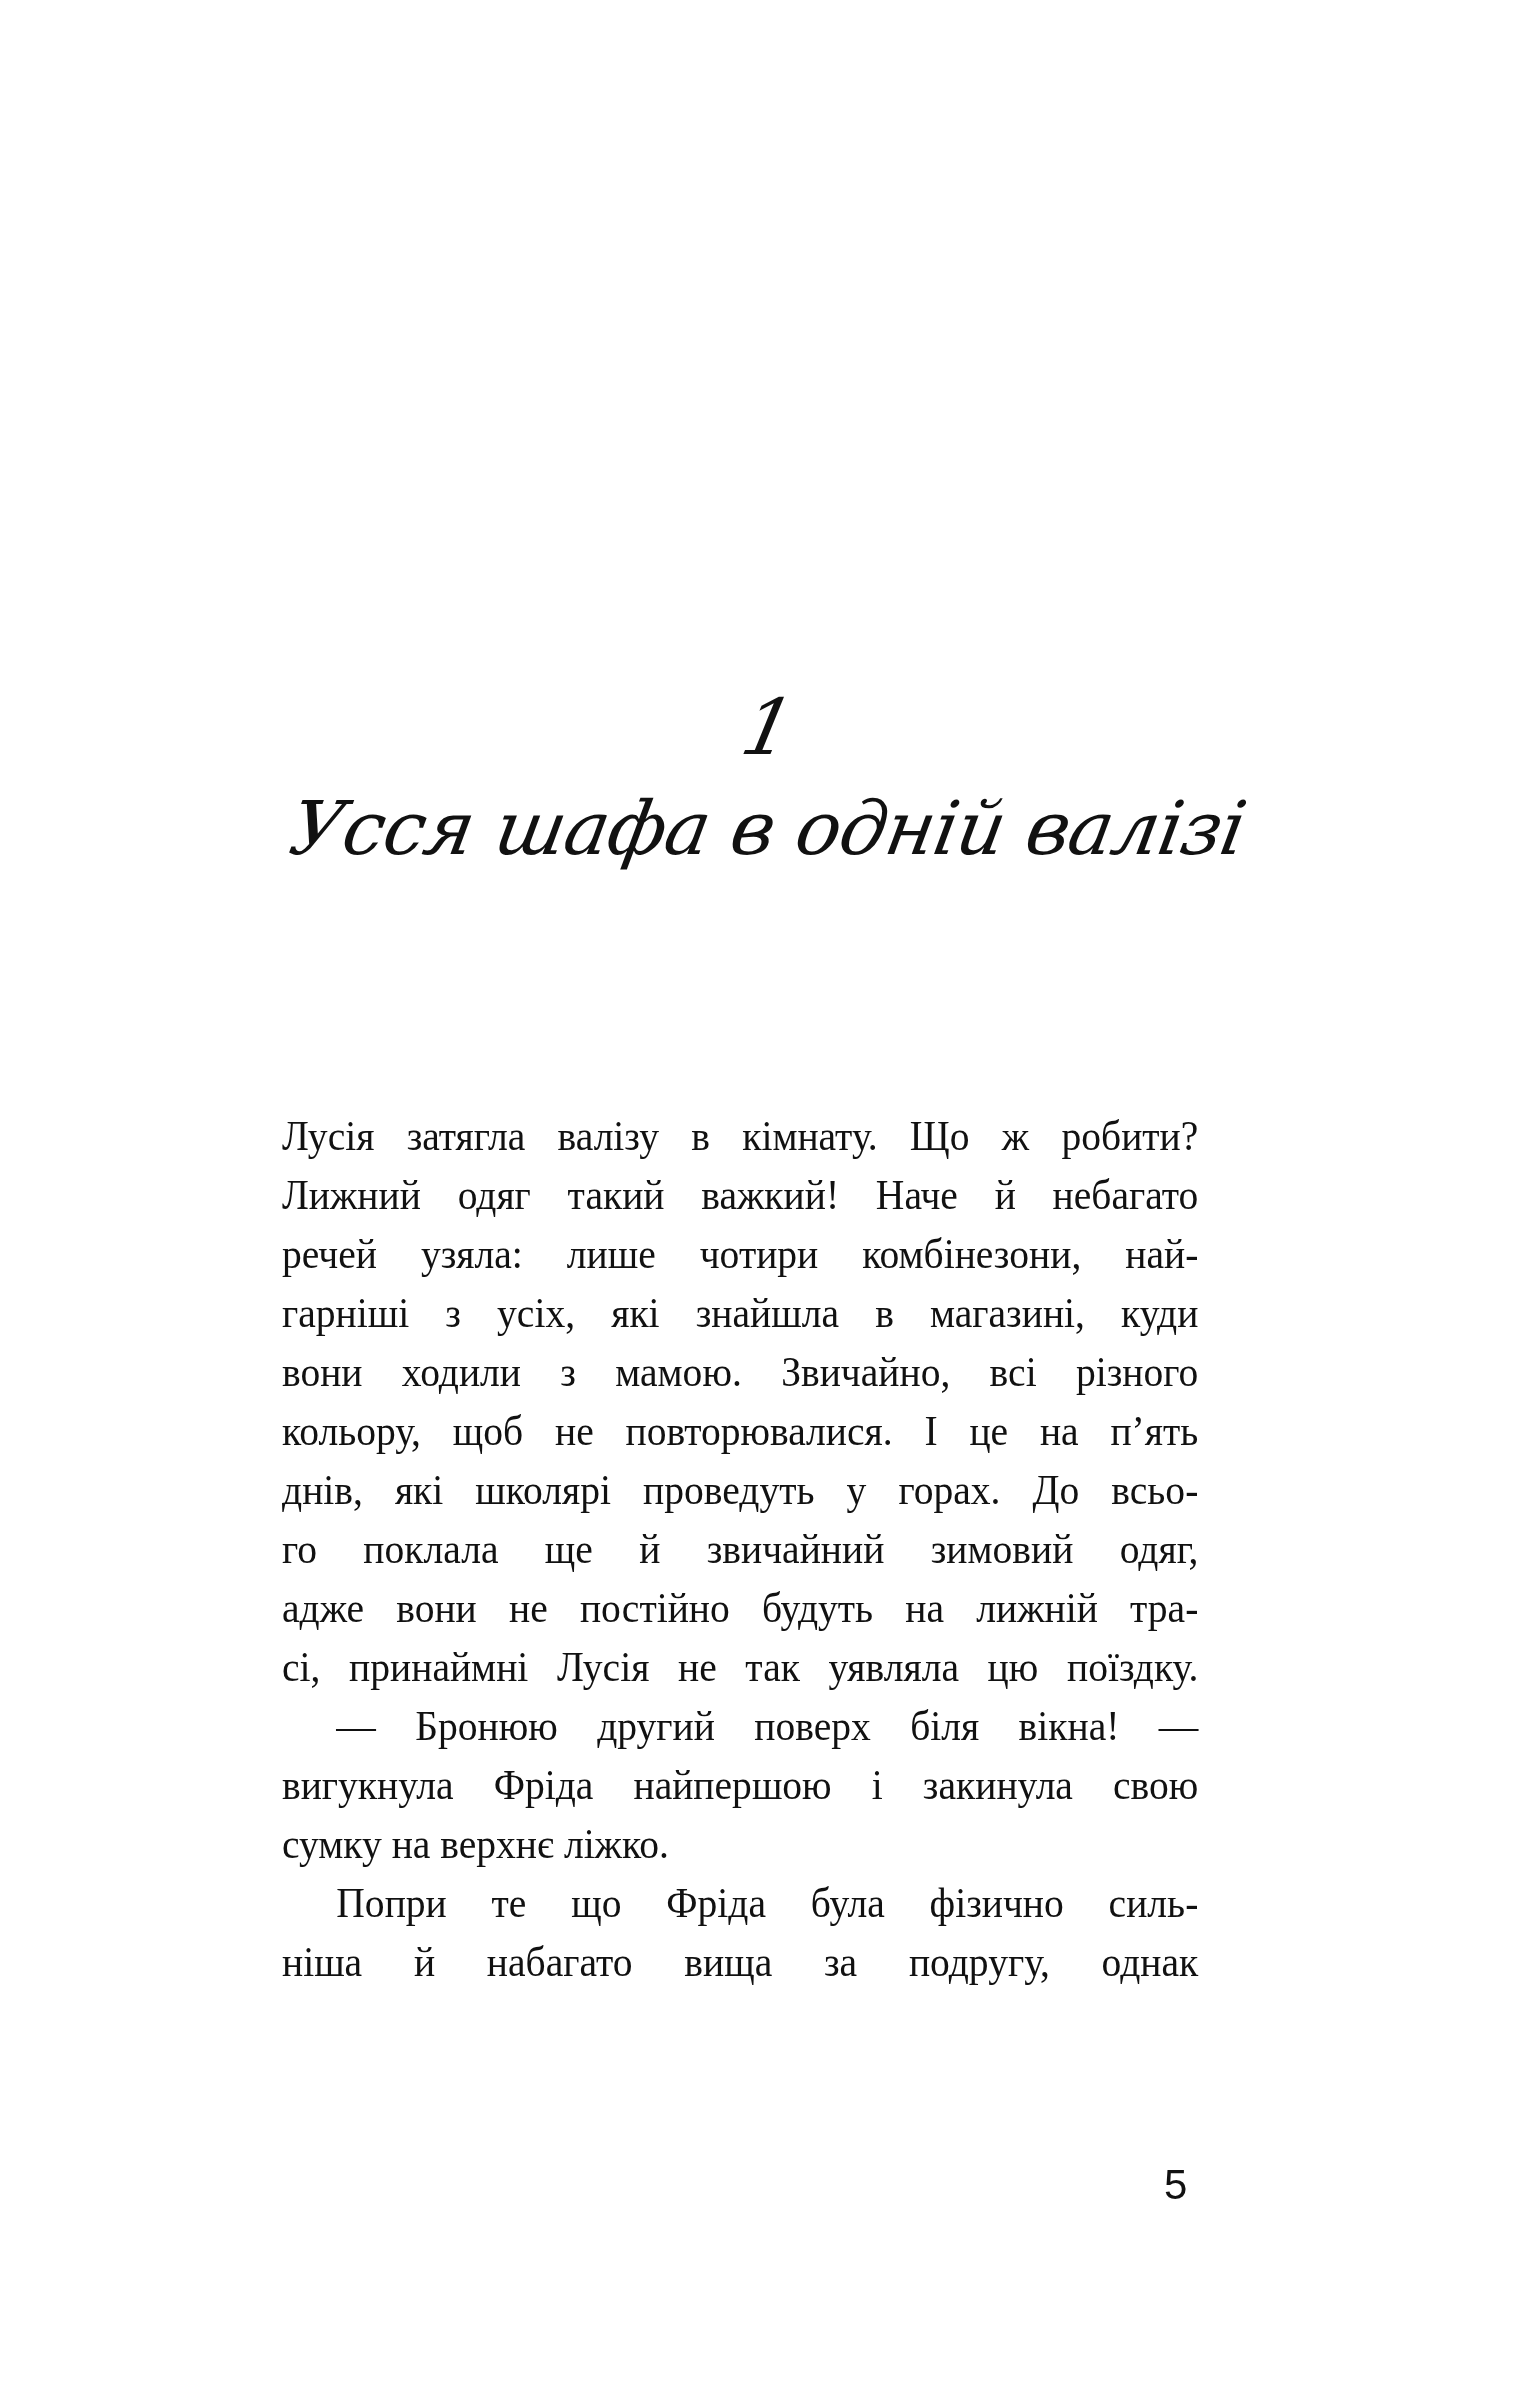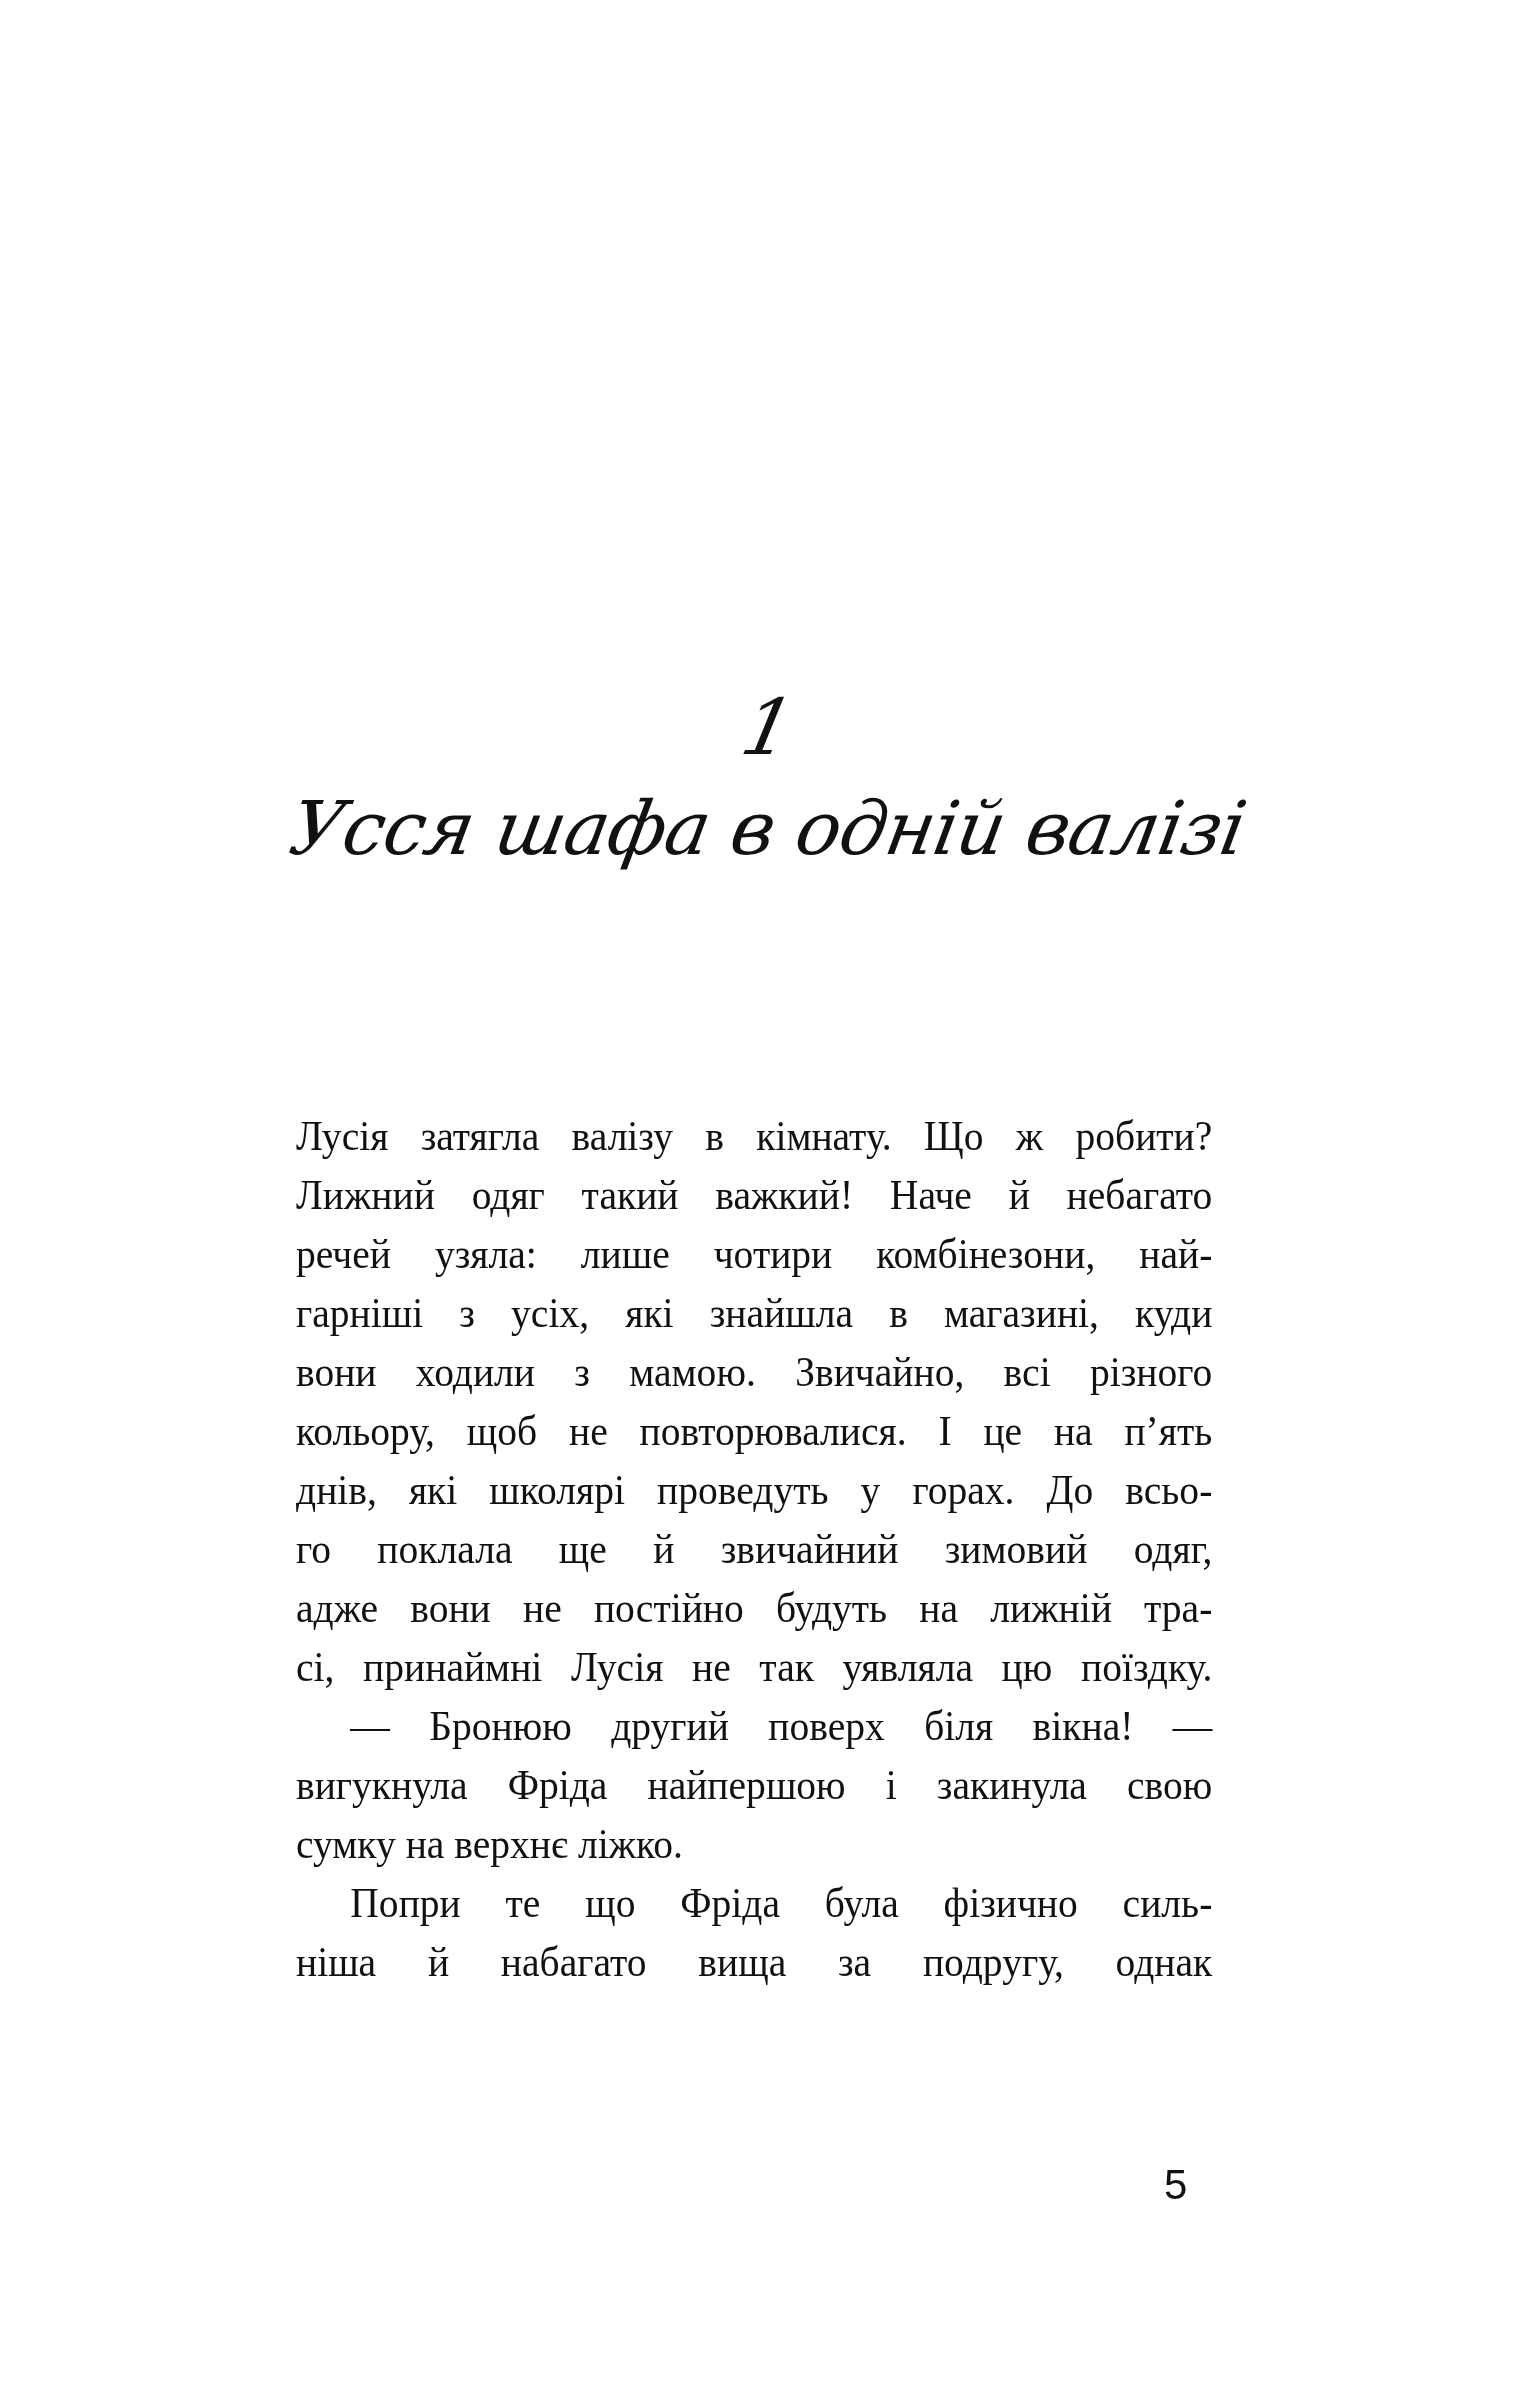"Лусія затягла валізу в кімнату." .body-text { left: 296px -> 282px }
